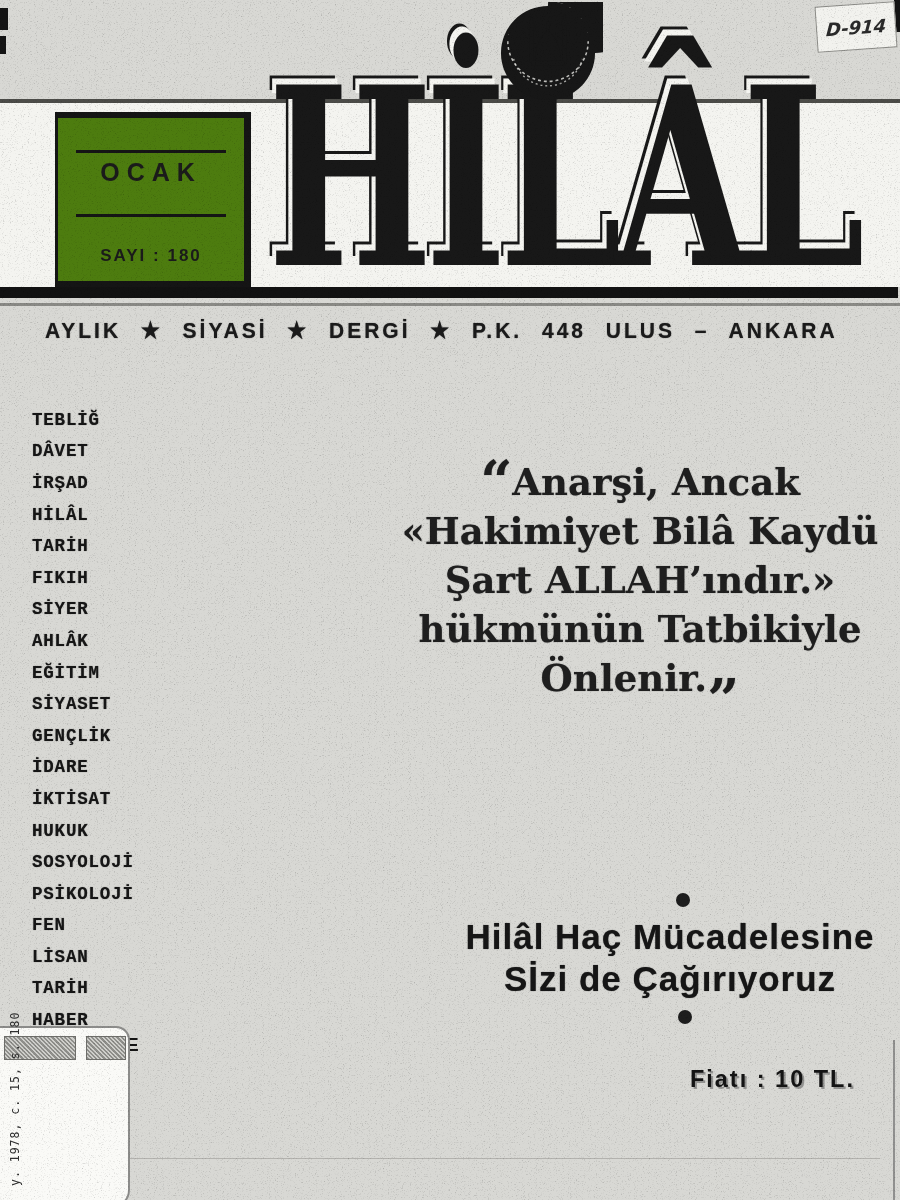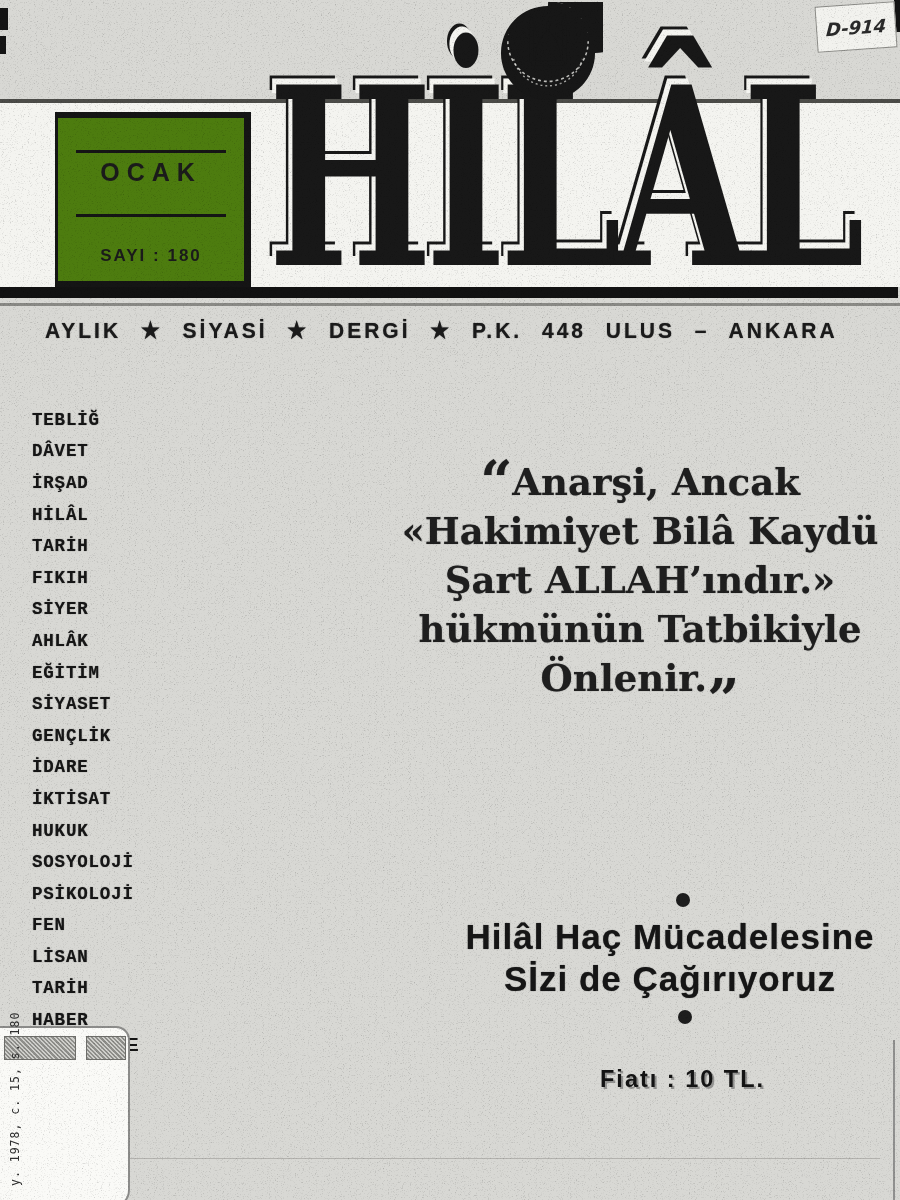"Fiatı : 10 TL." .price { text-align: left -> right }
